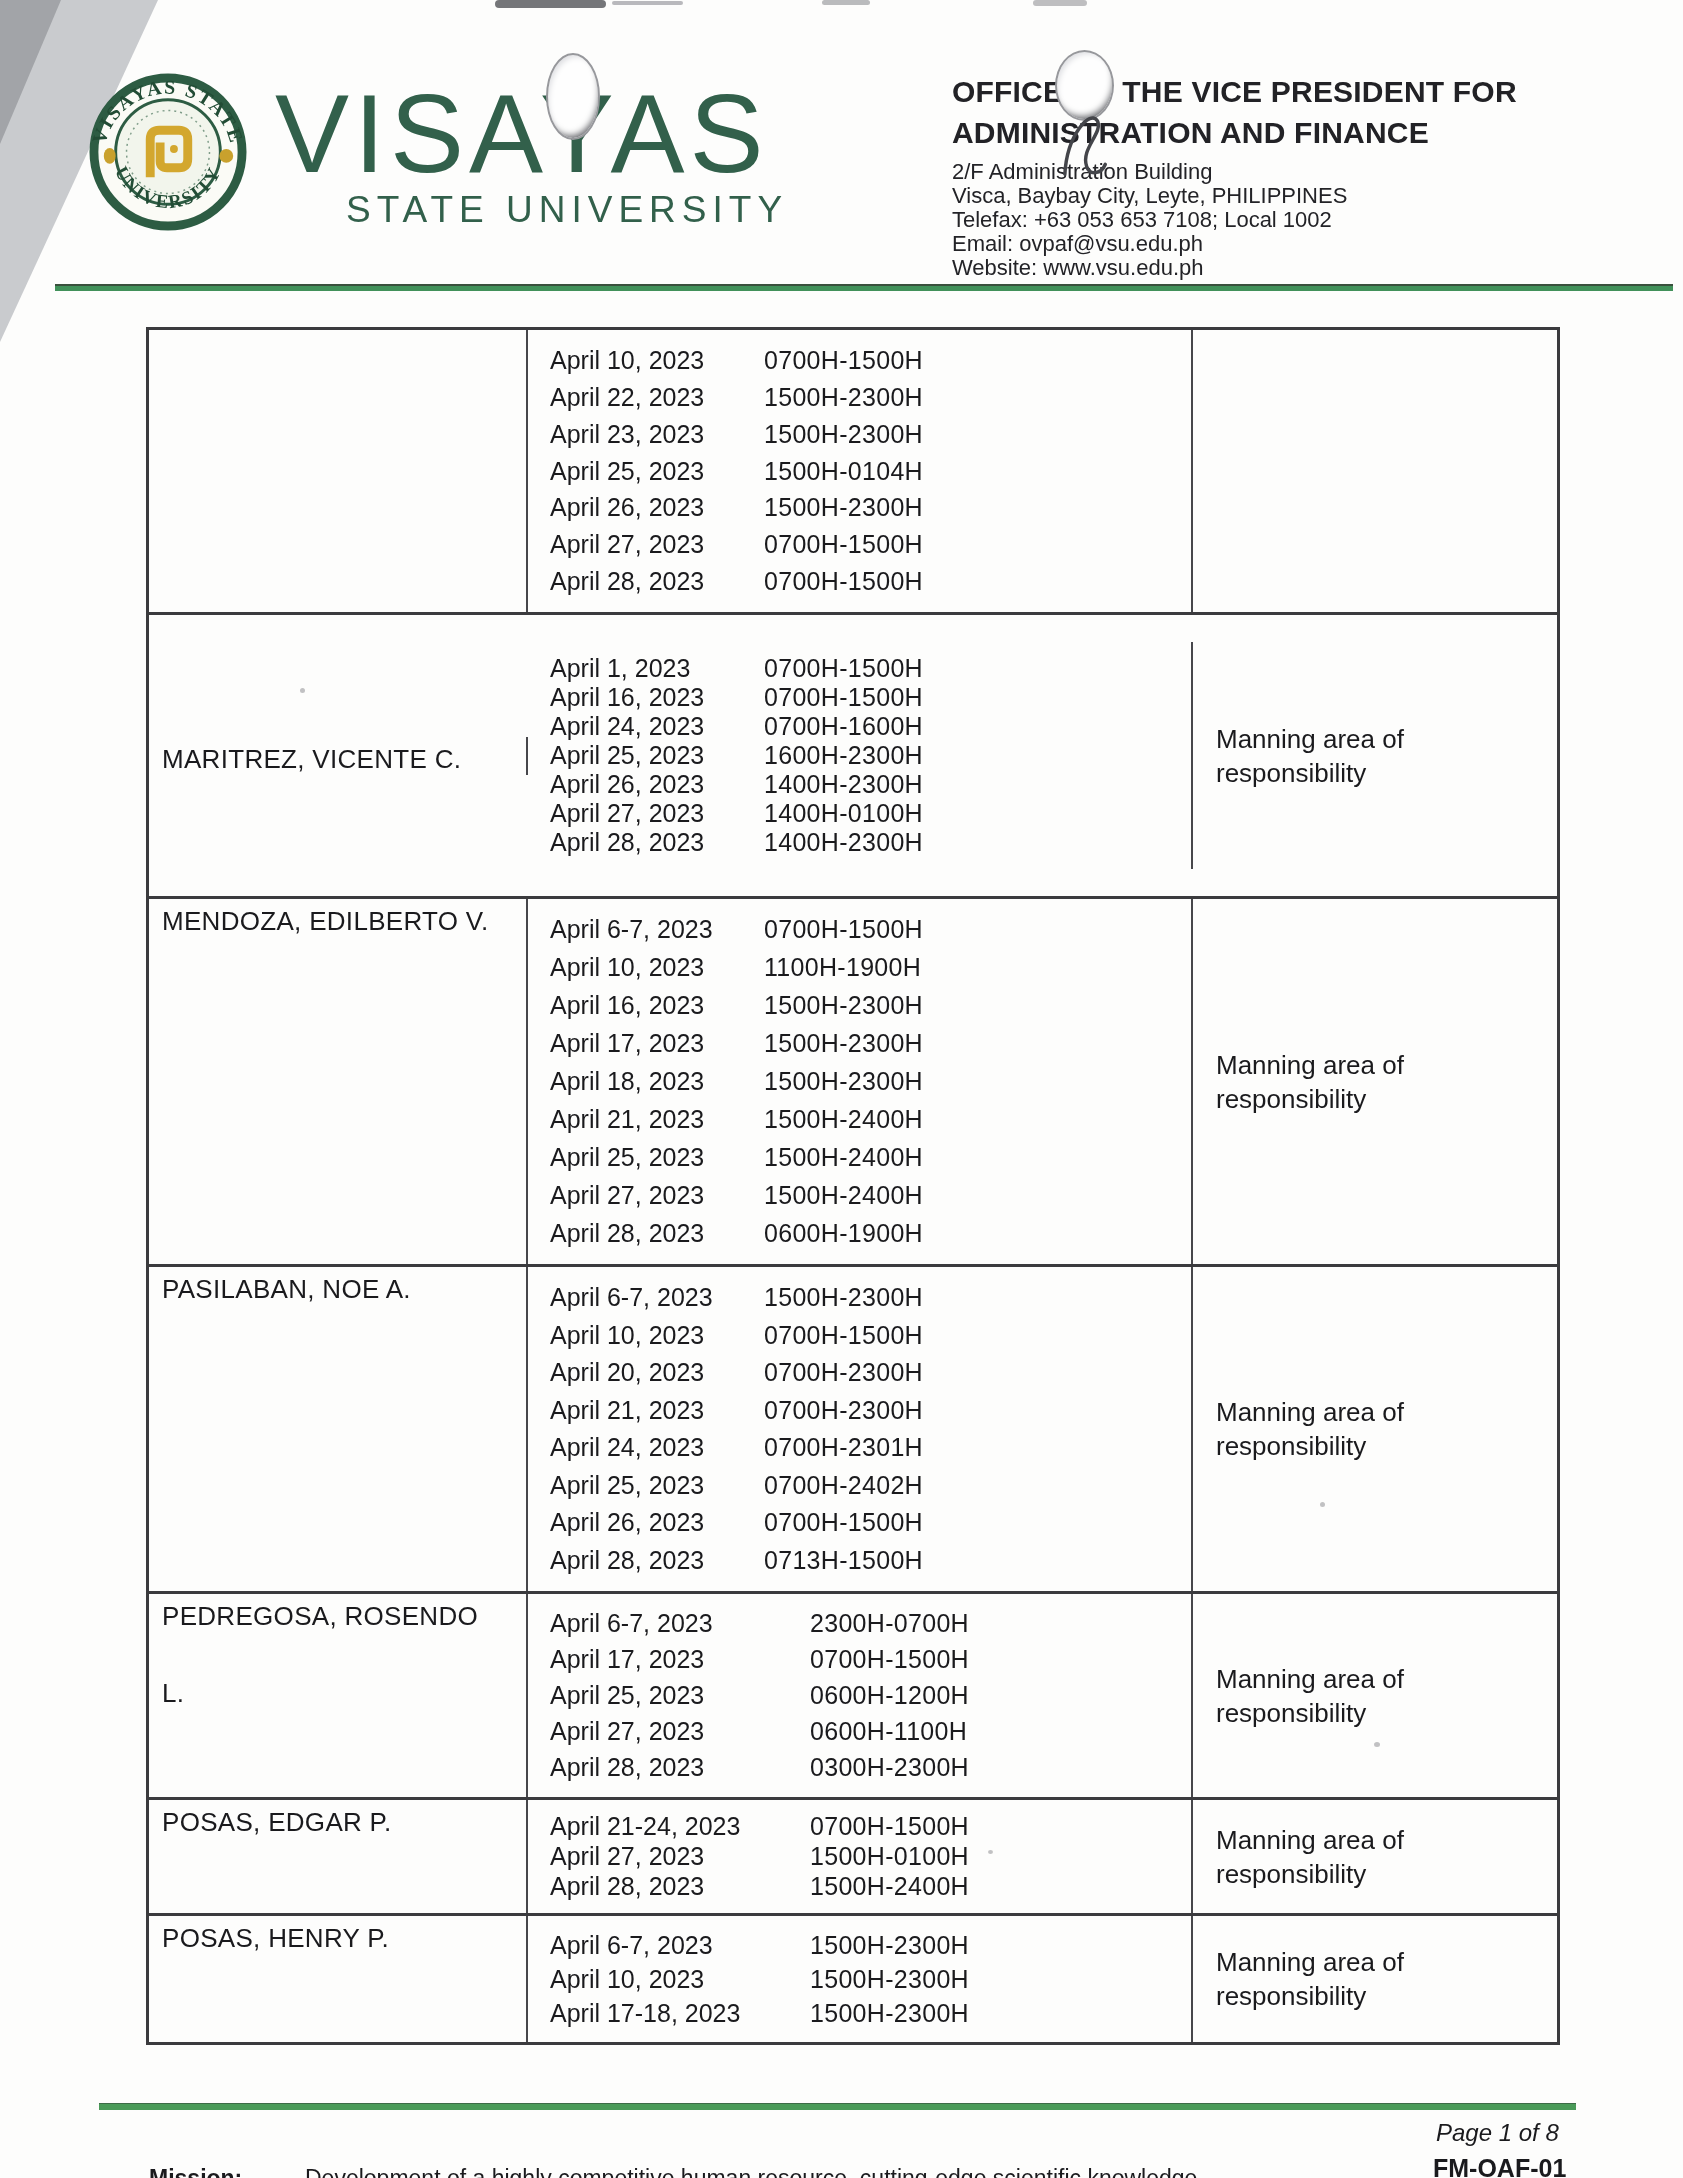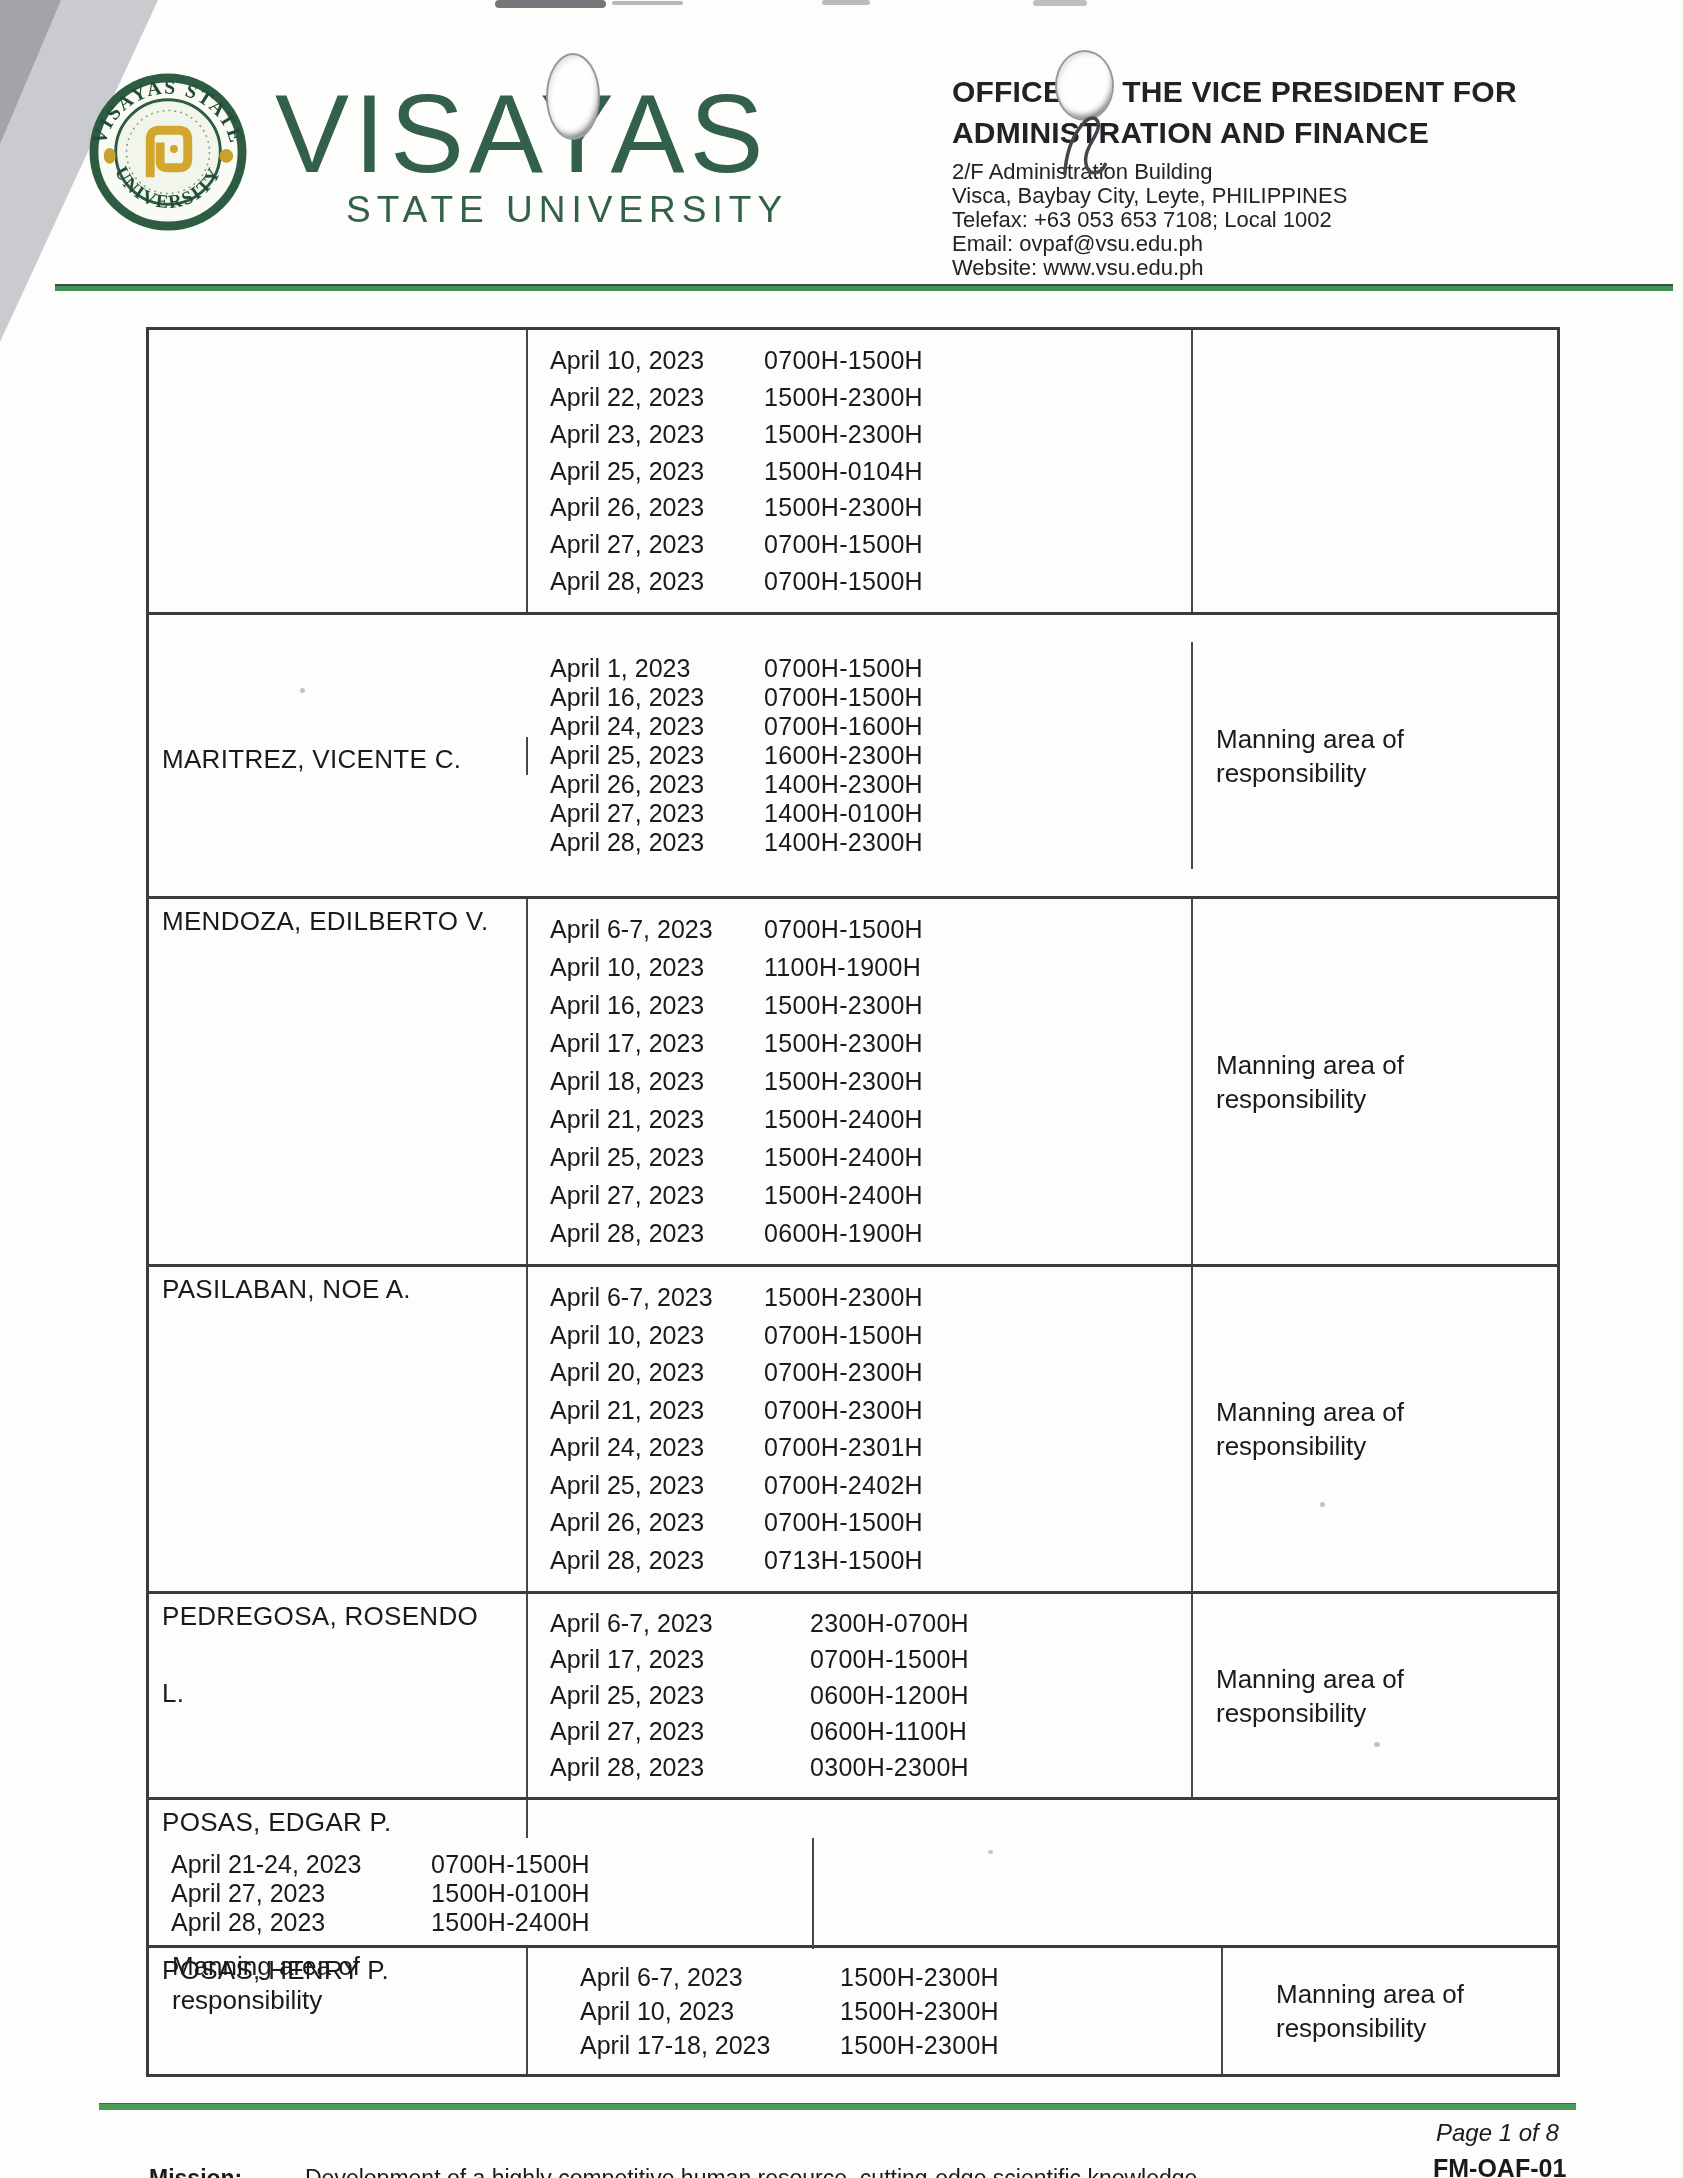"POSAS, EDGAR P." .tsection:nth-child(6) { flex-direction: column -> none; height: 148px -> 116px }
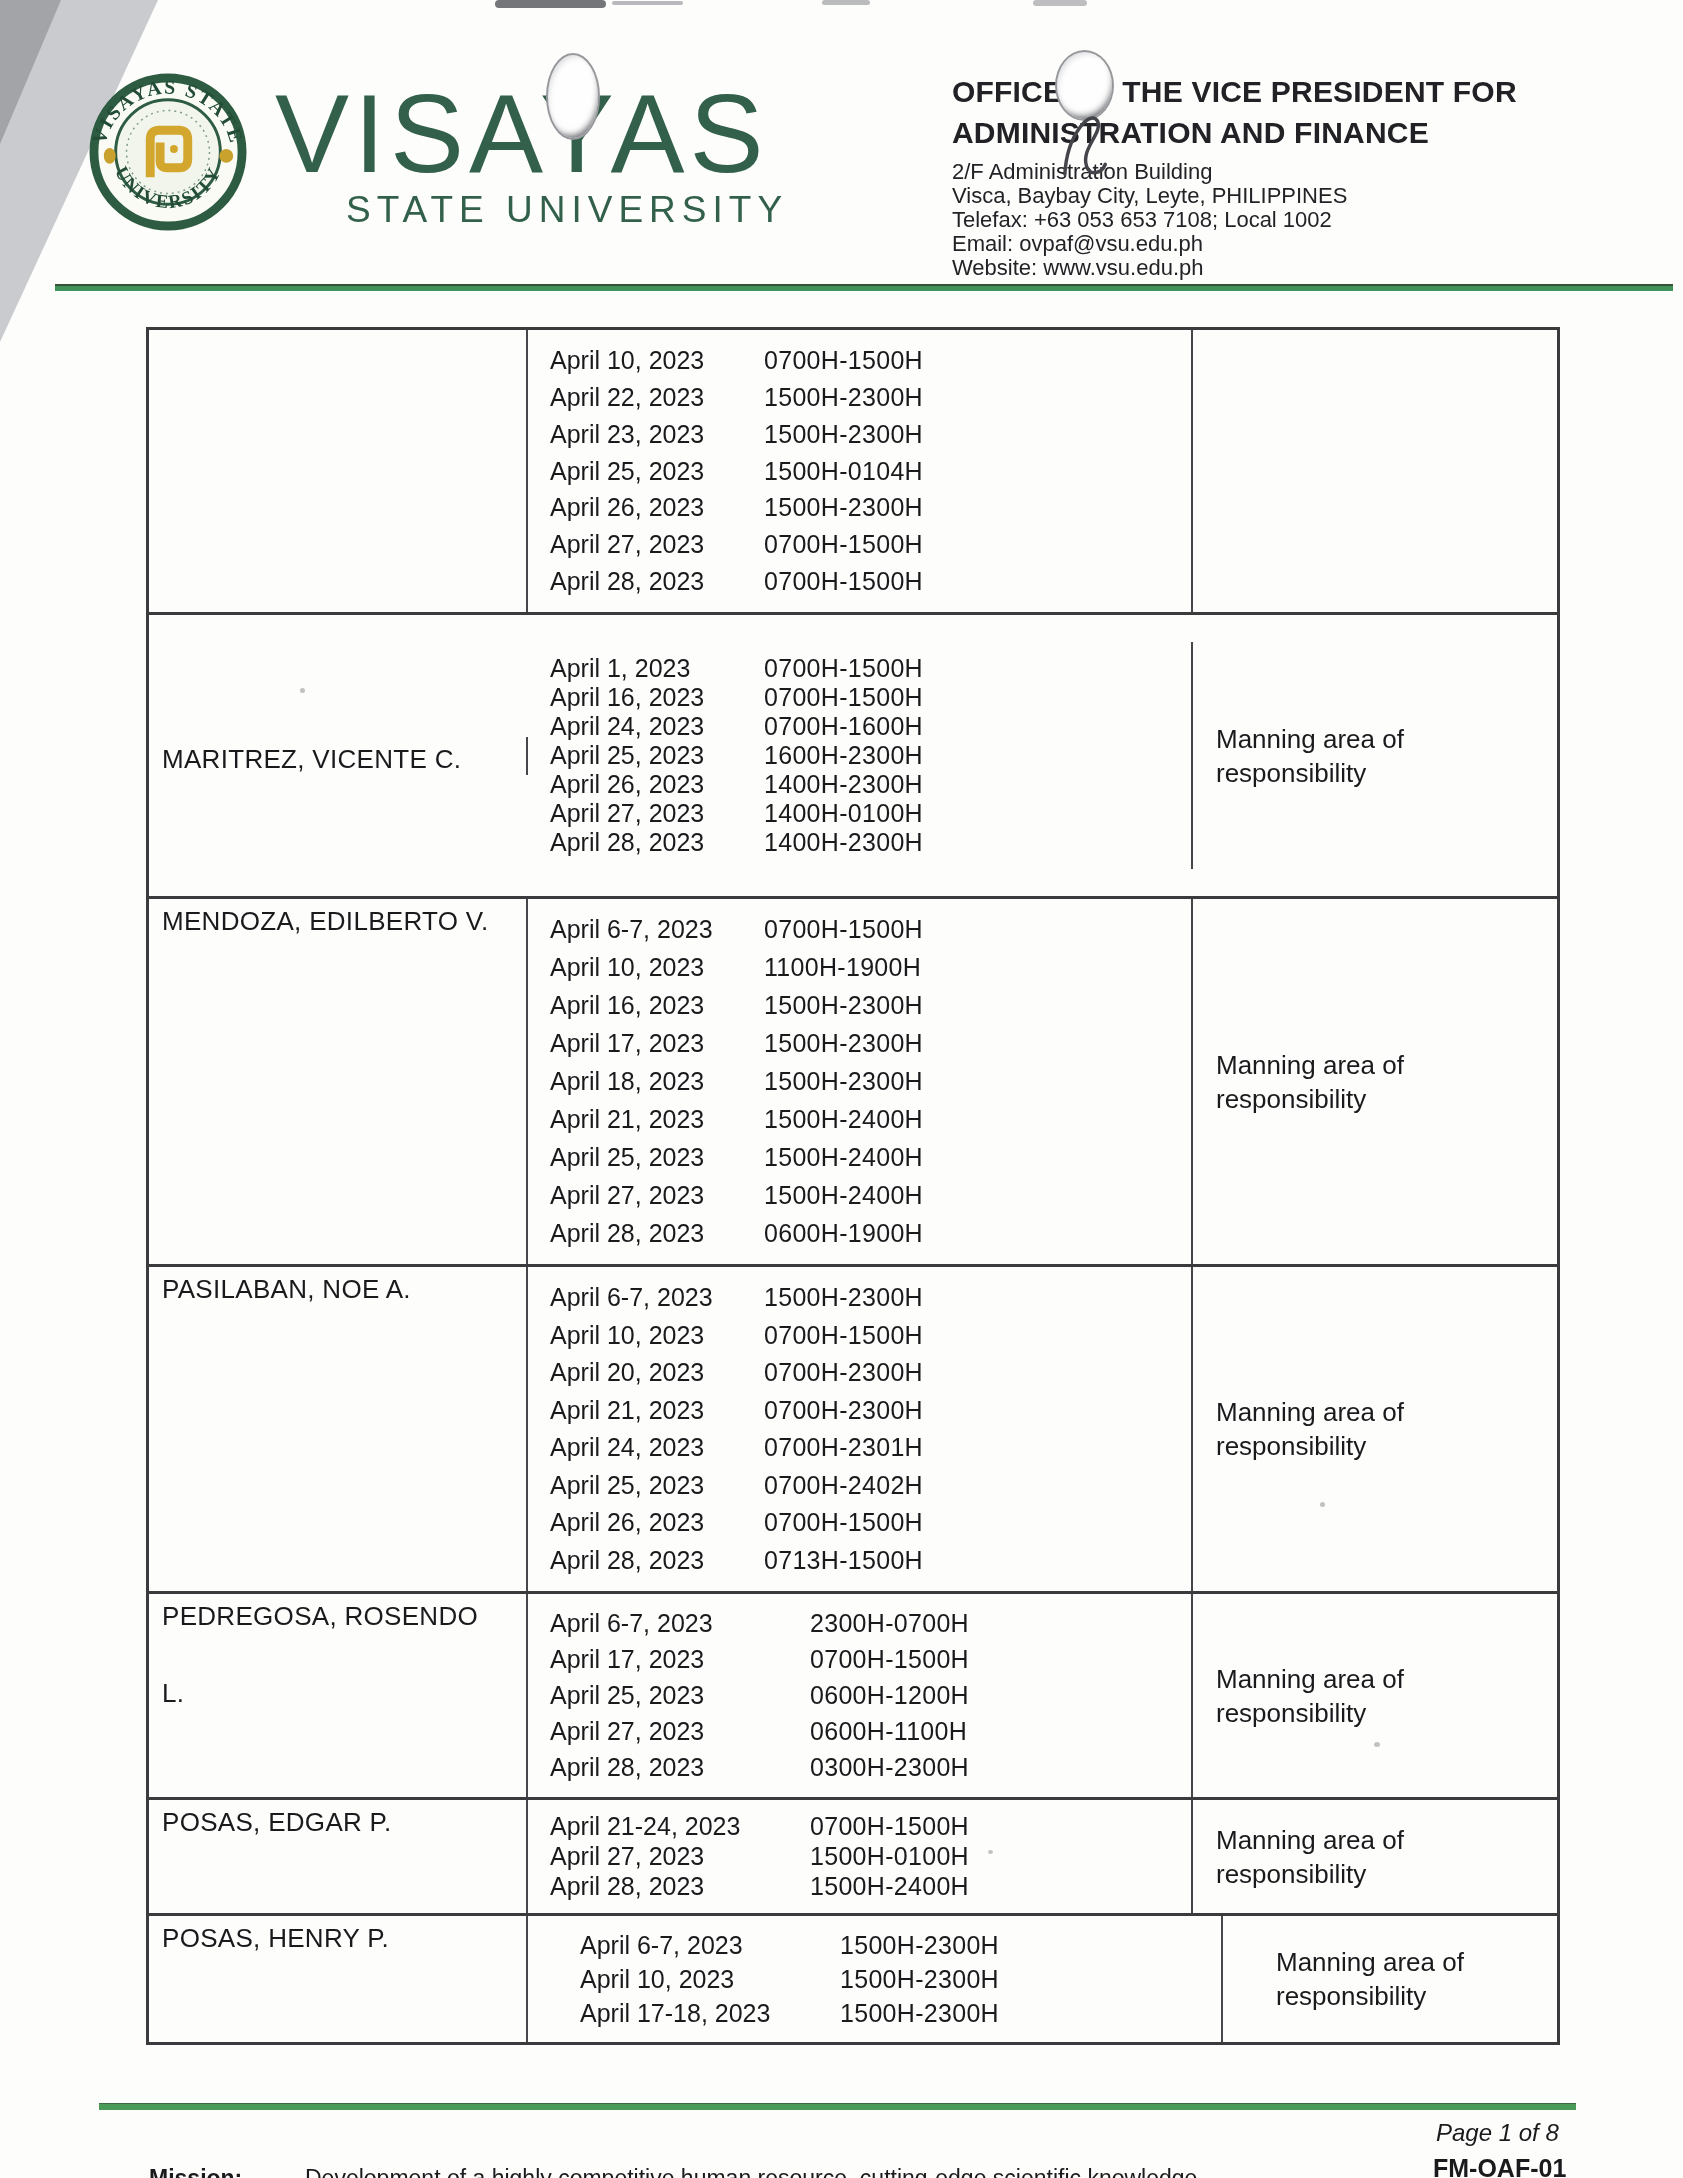"POSAS, HENRY P." .tsection:last-child { gap: 30px -> none }
